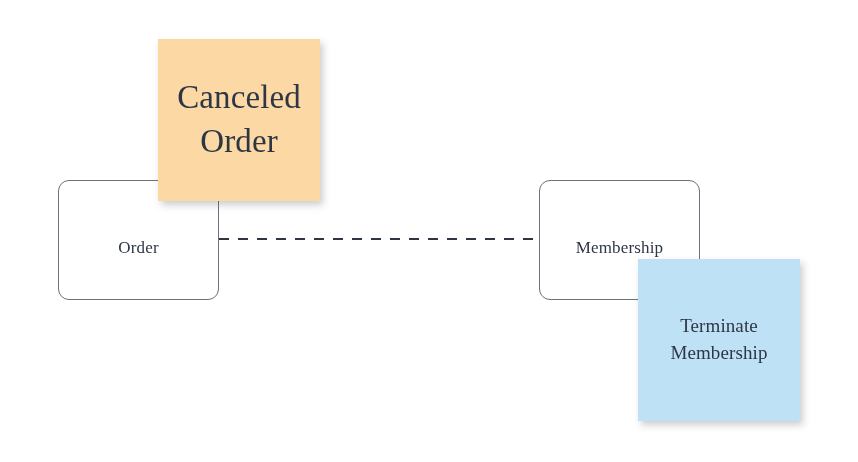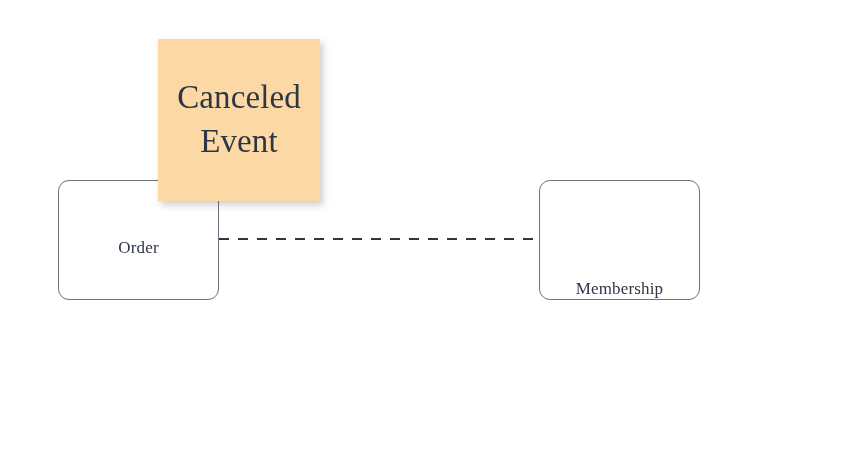"Canceled Event" span.sticky-note-text { text: Event -> Order }
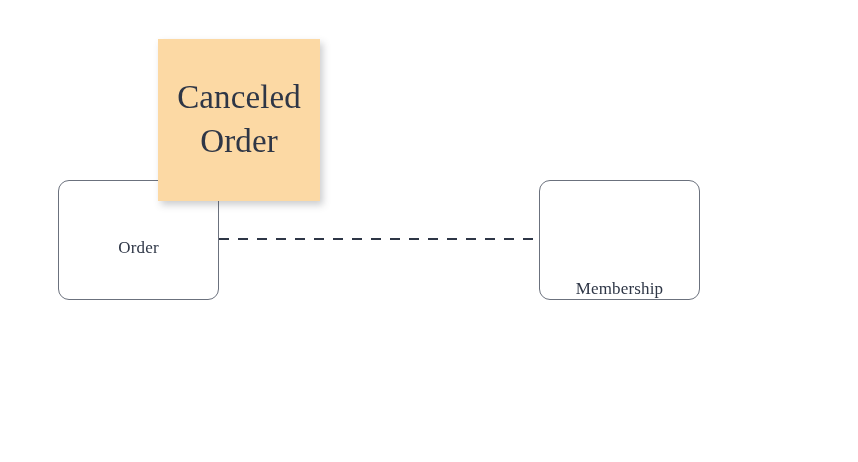"Membership" #entity-membership { align-items: flex-end -> none }
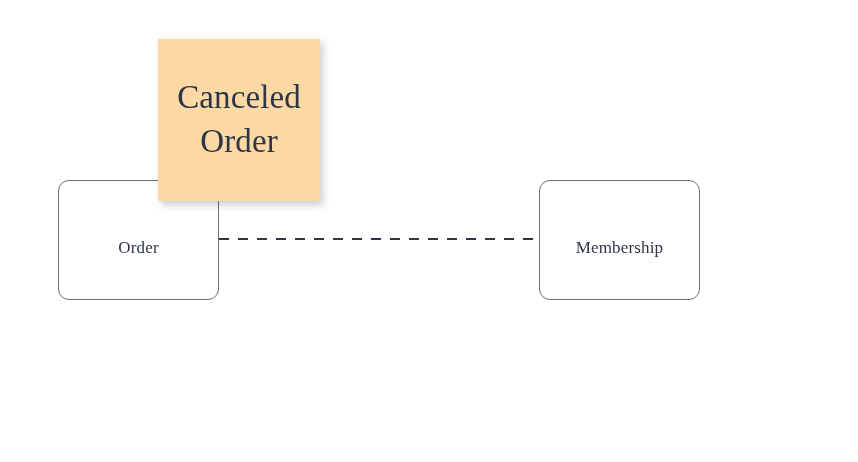"Terminate Membership" div.sticky-note { html: none -> <div> <span>Terminate Membership</span> </div> }
